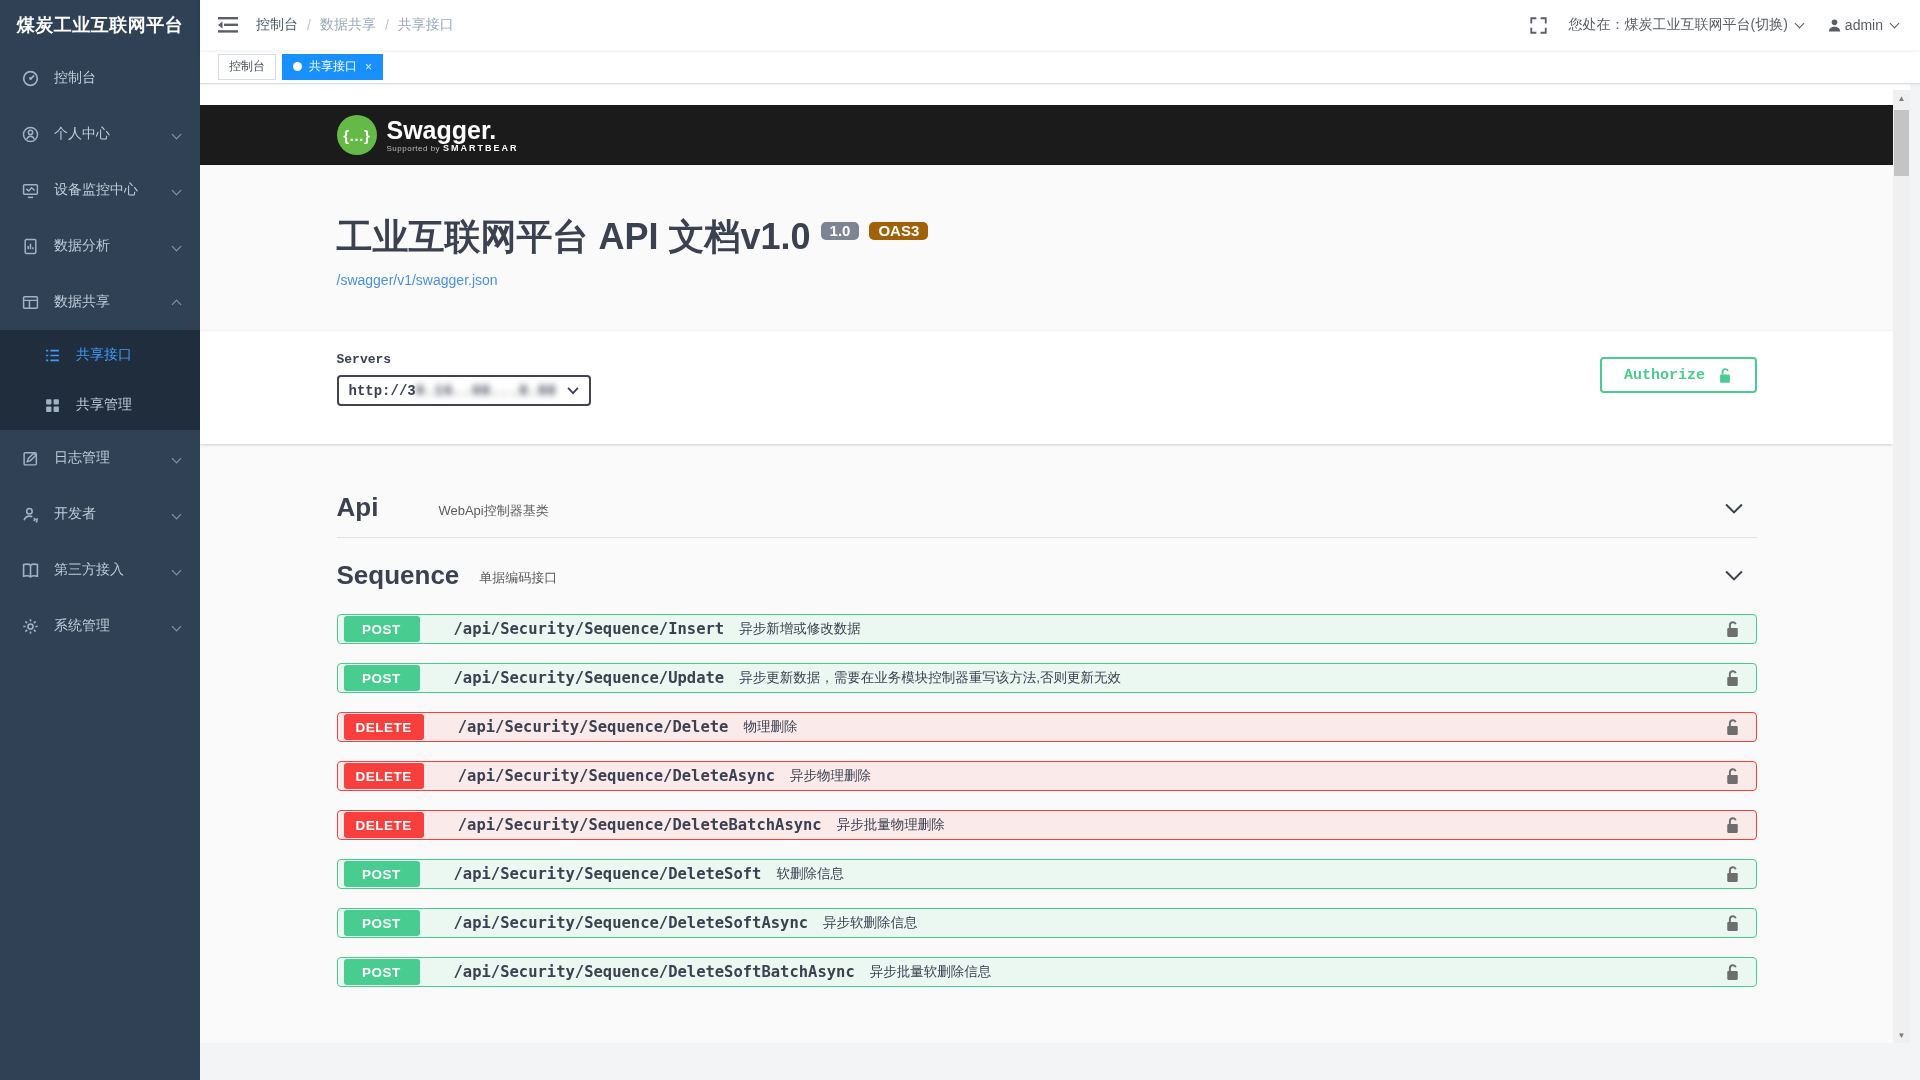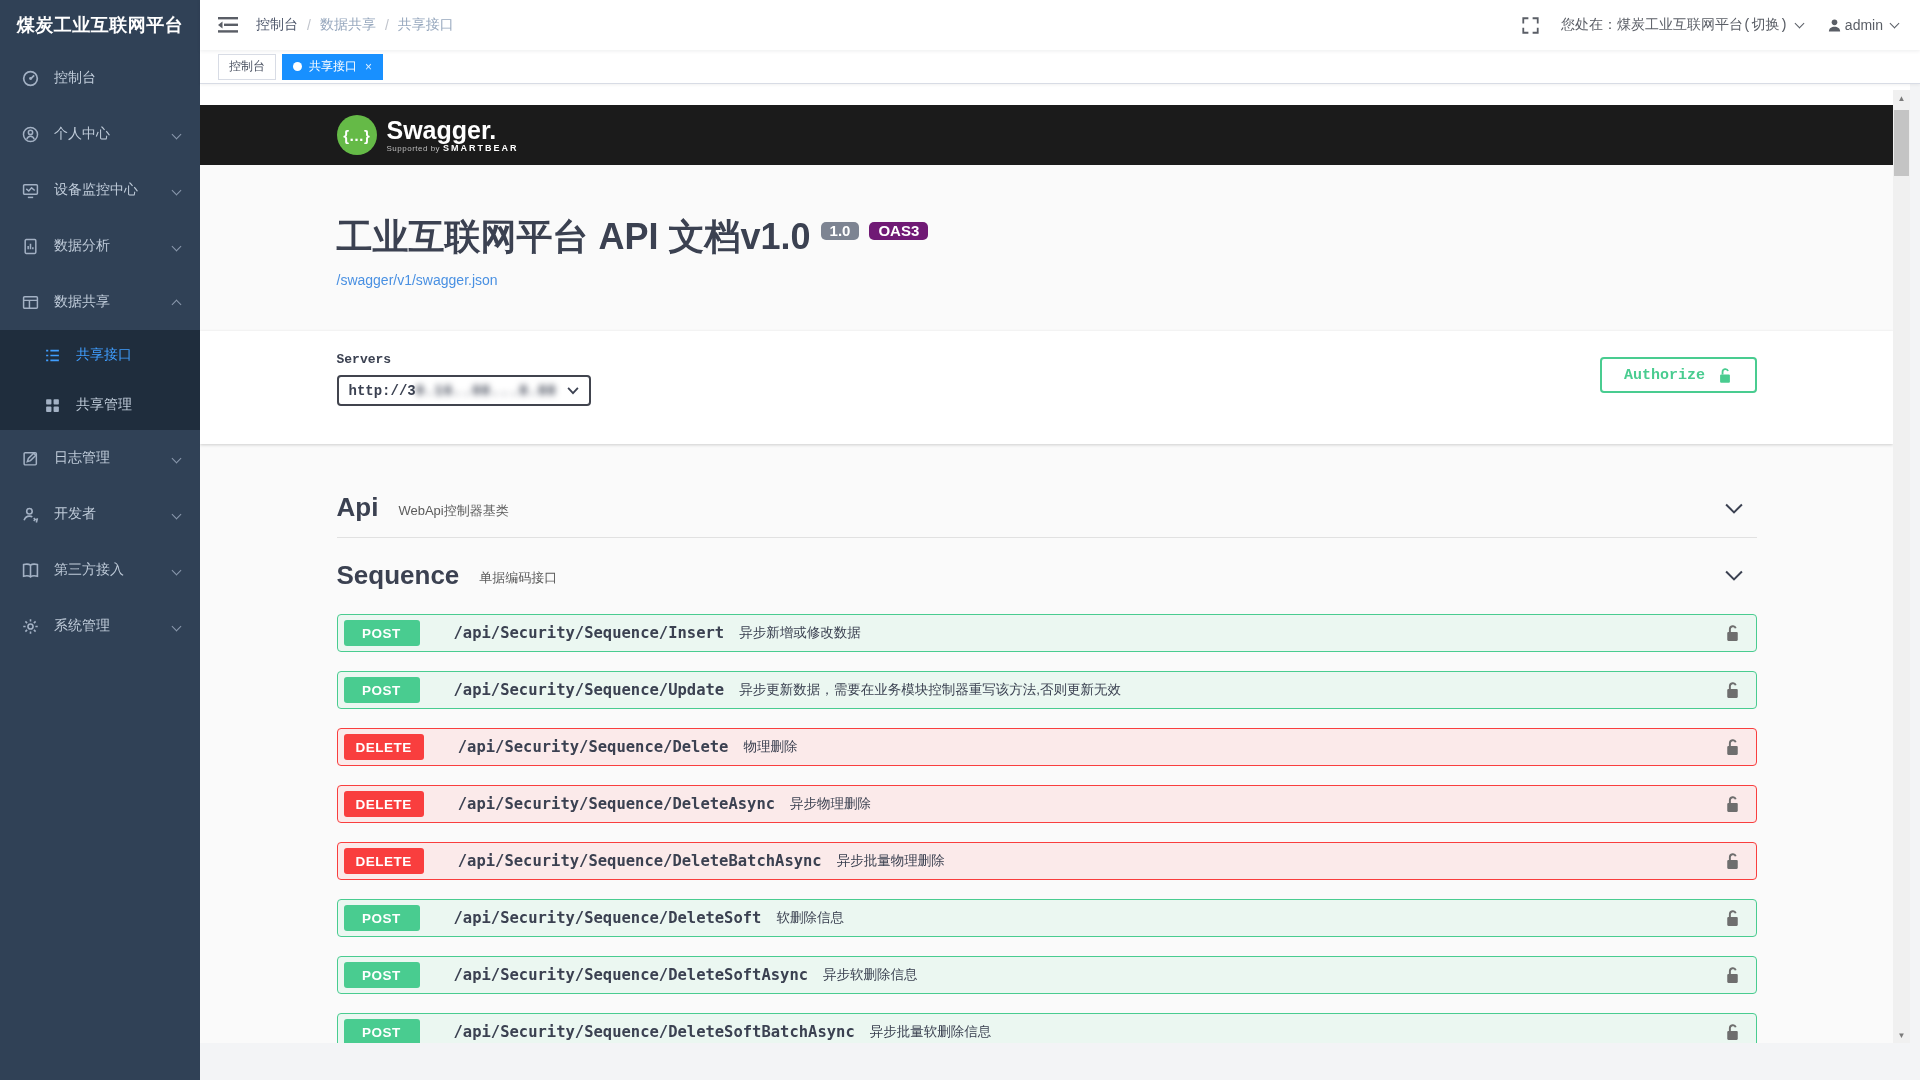"您处在：煤炭工业互联网平台(切换)" .loc { font-family: Liberation Mono, monospace -> none }
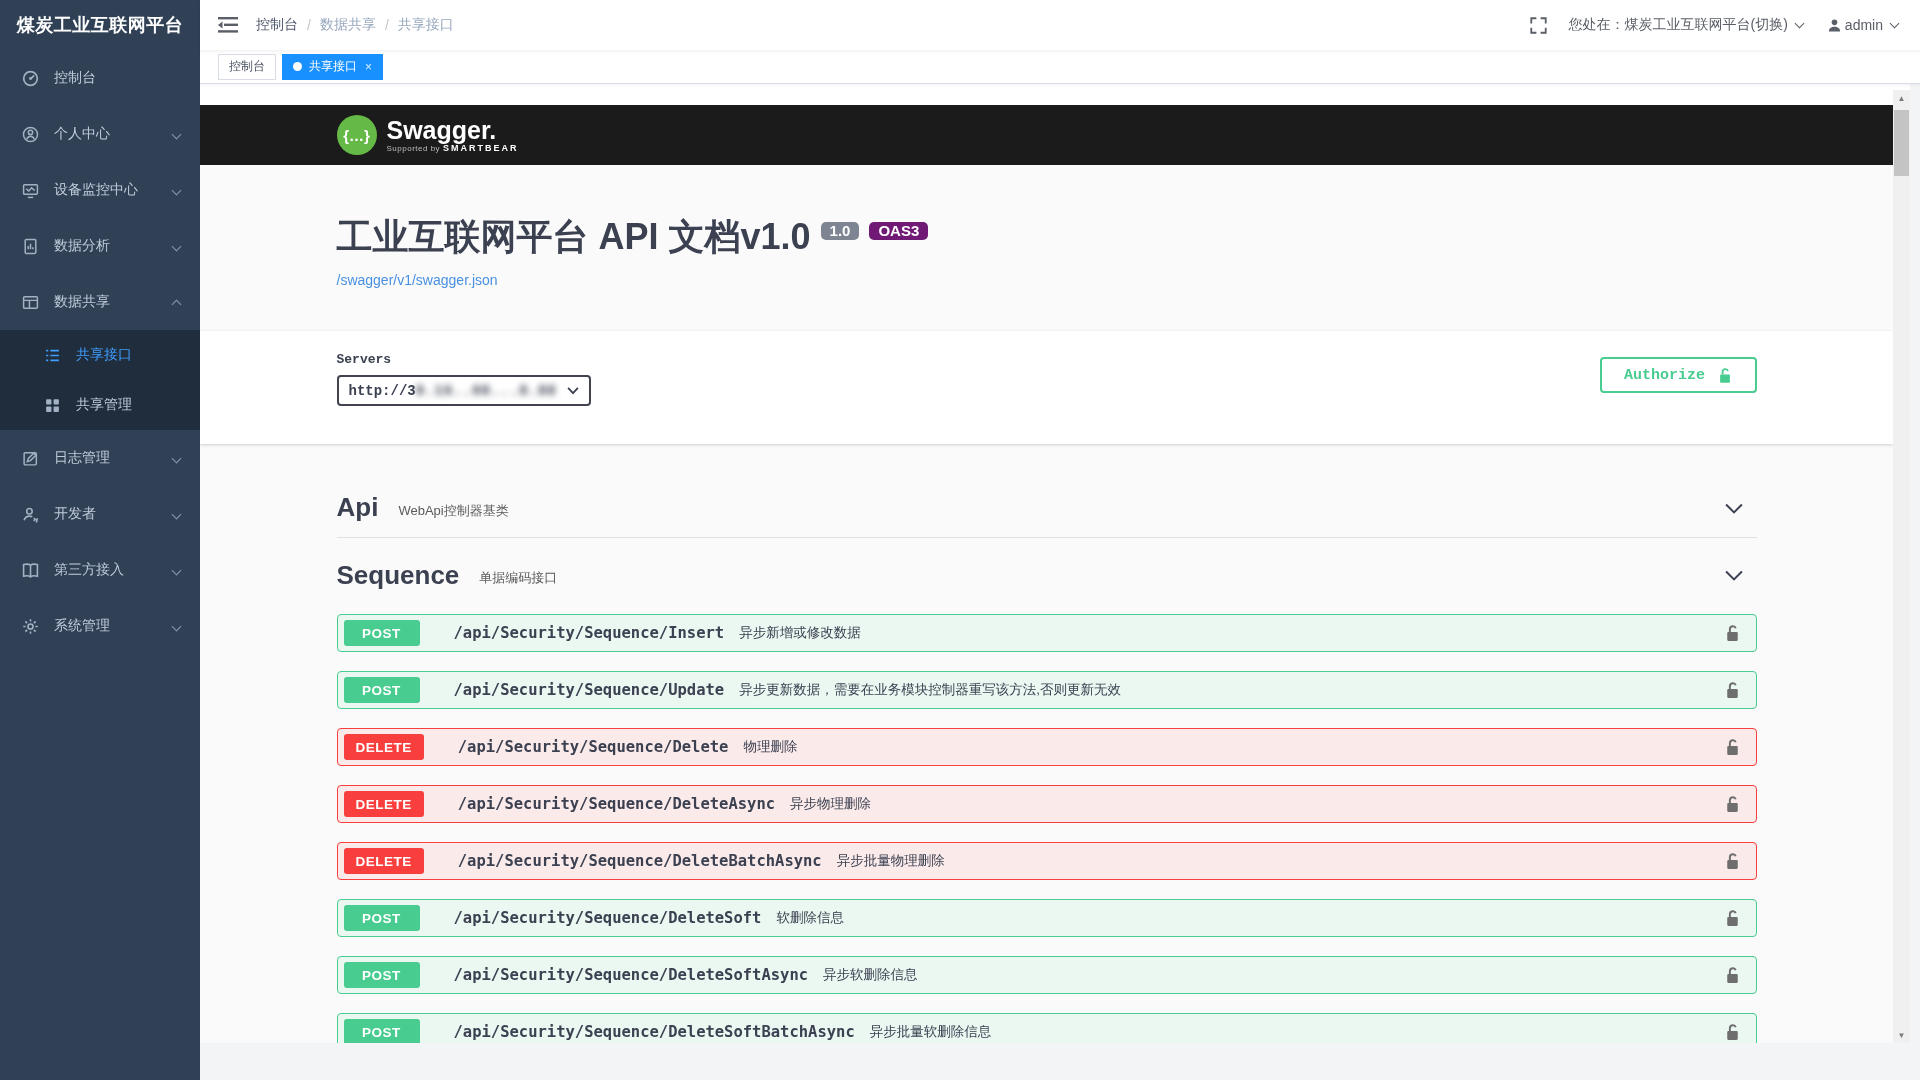"OAS3" .badge.oas { background: #701a75 -> #a16207 }
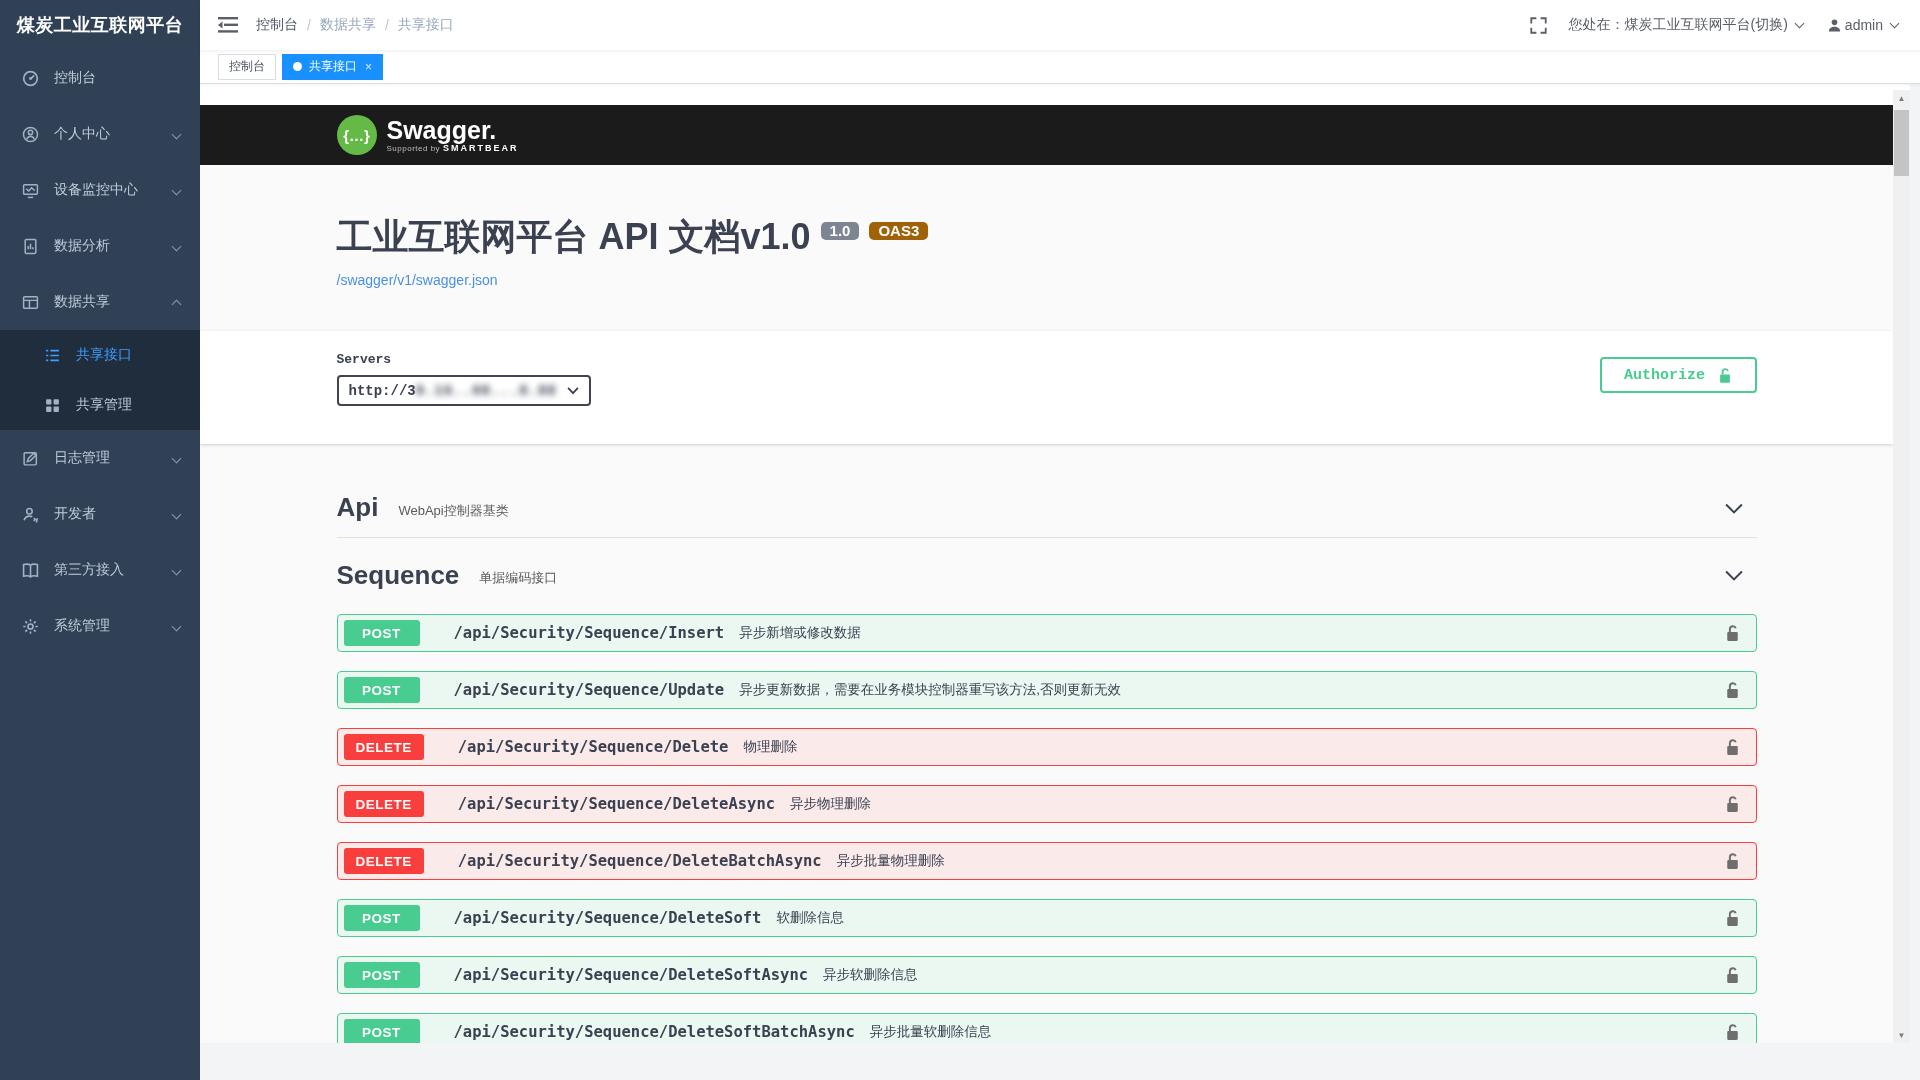"Api" .sec-header.bordered { gap: none -> 40px }
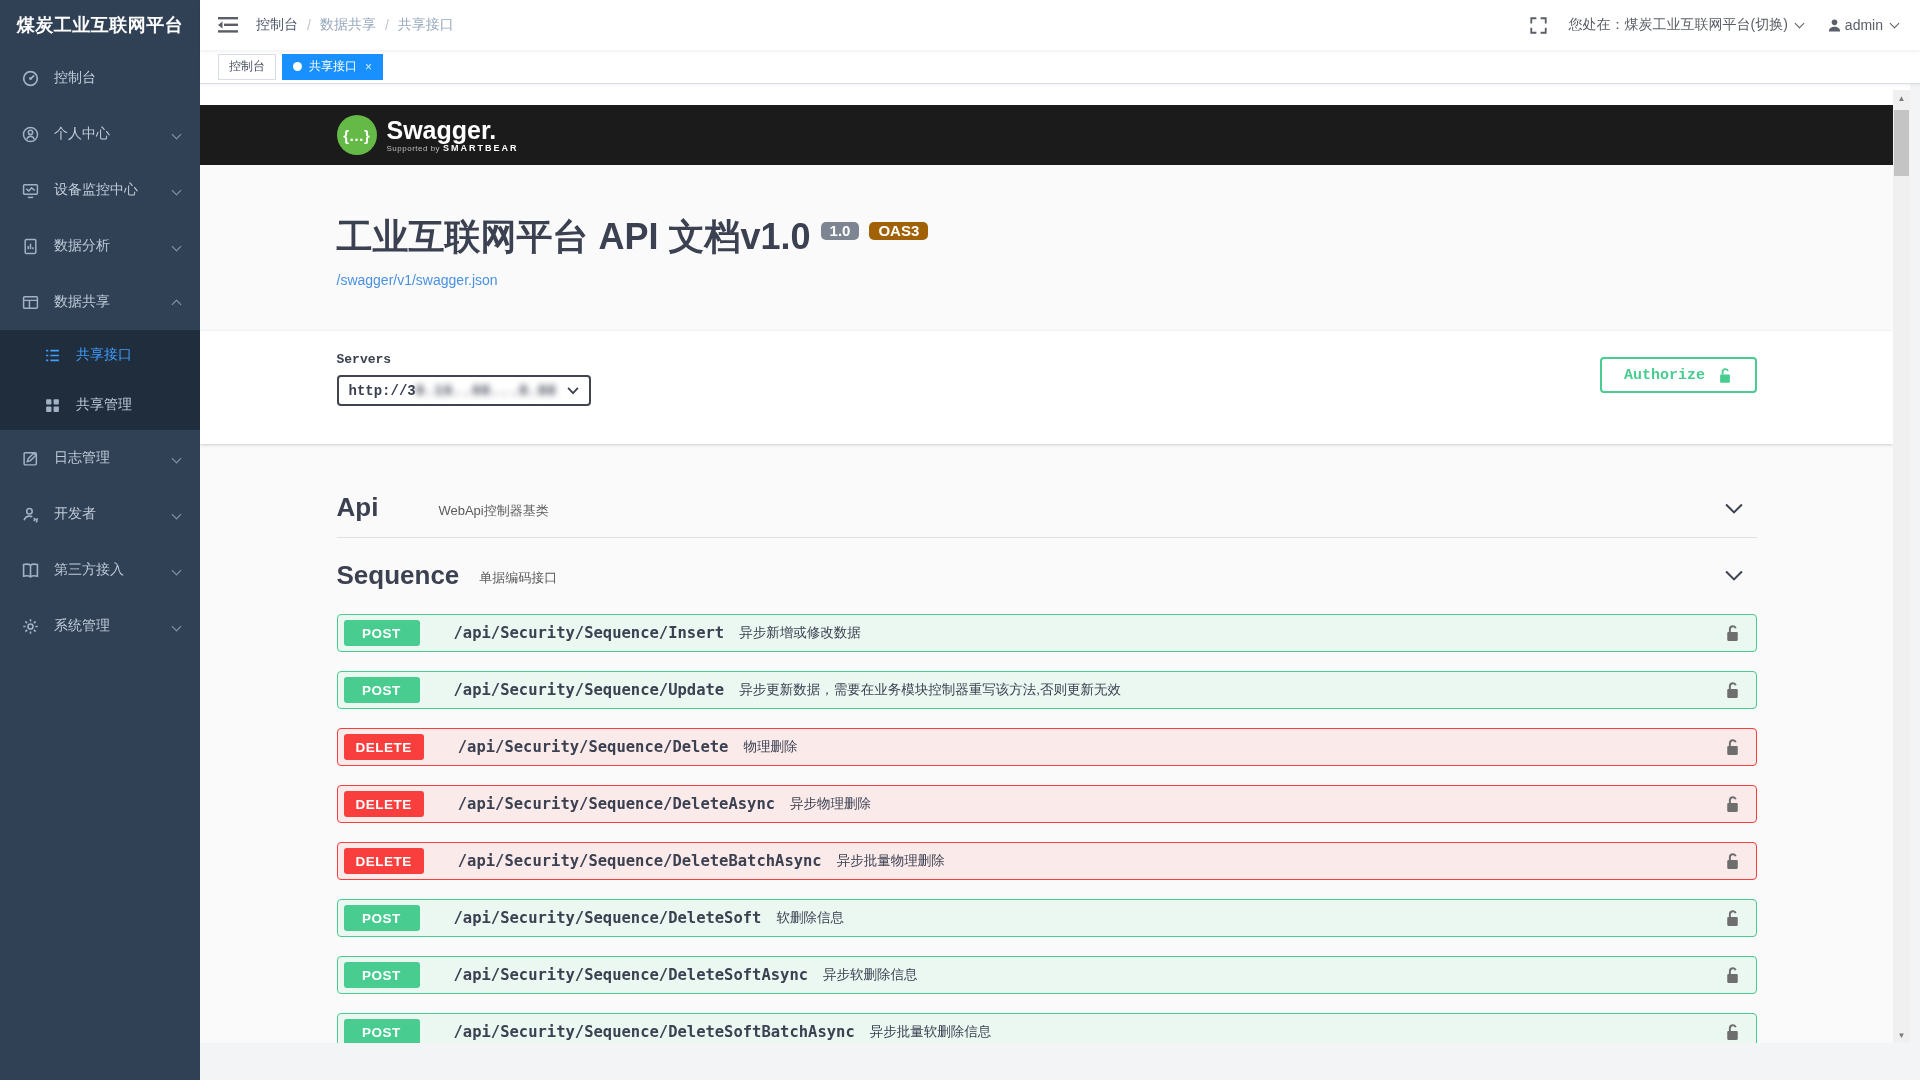"POST" .op { height: 38px -> 30px }
